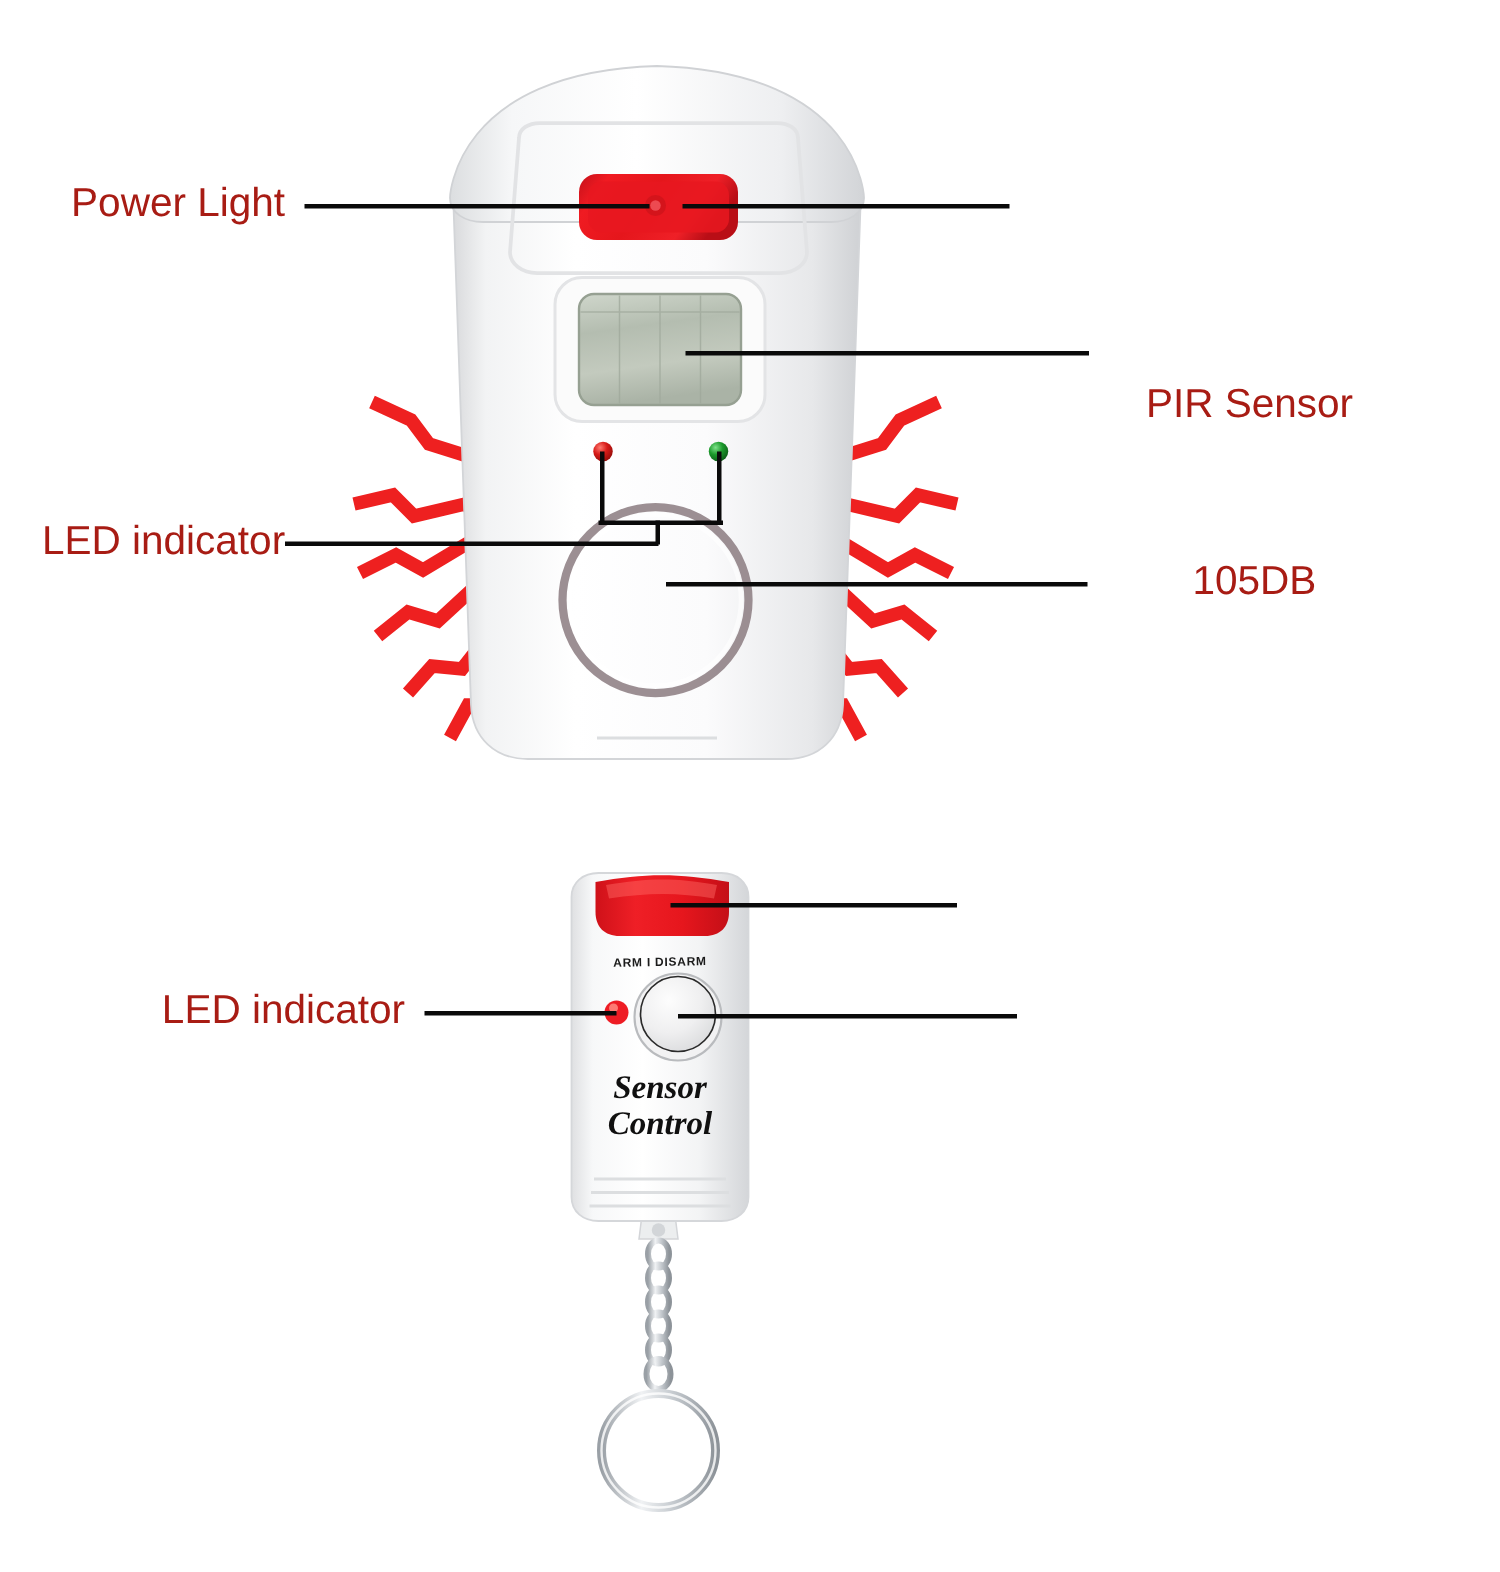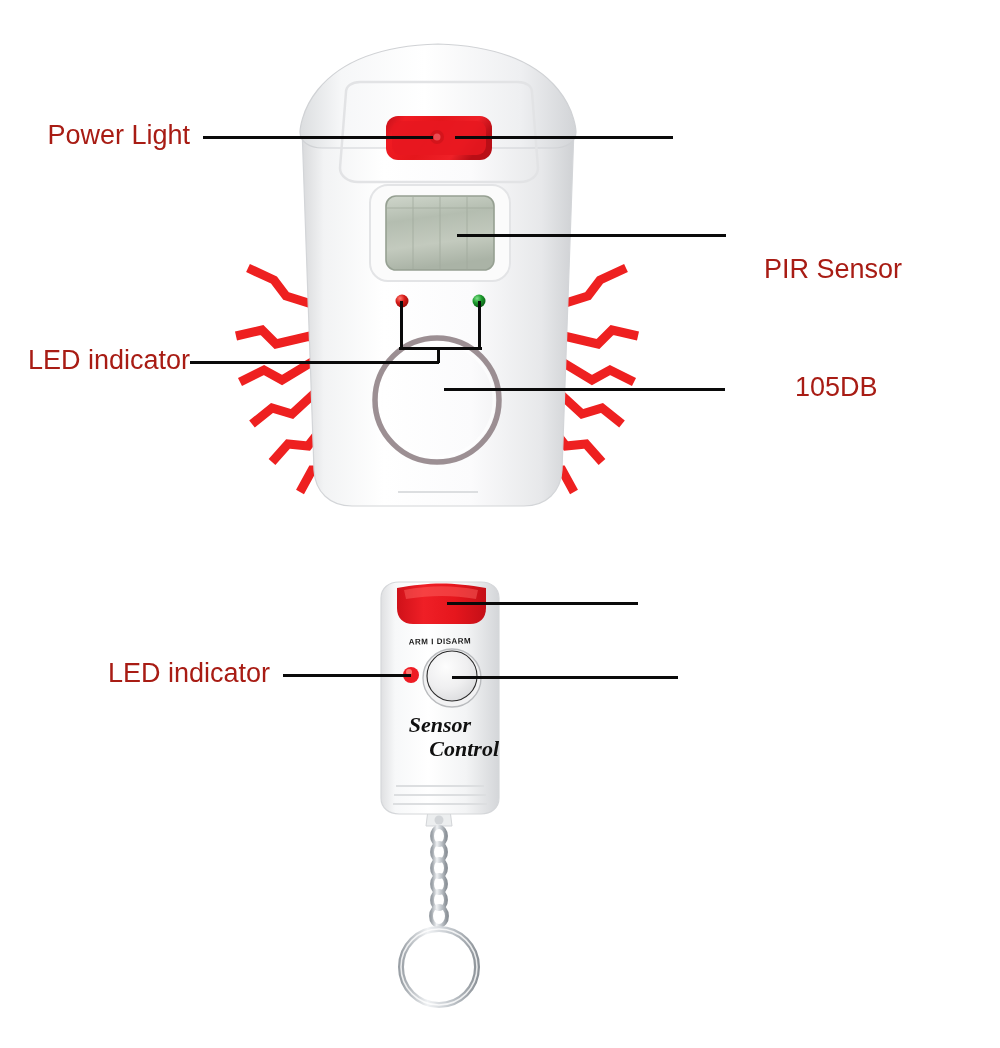"Control" div { text-align: right -> center }
